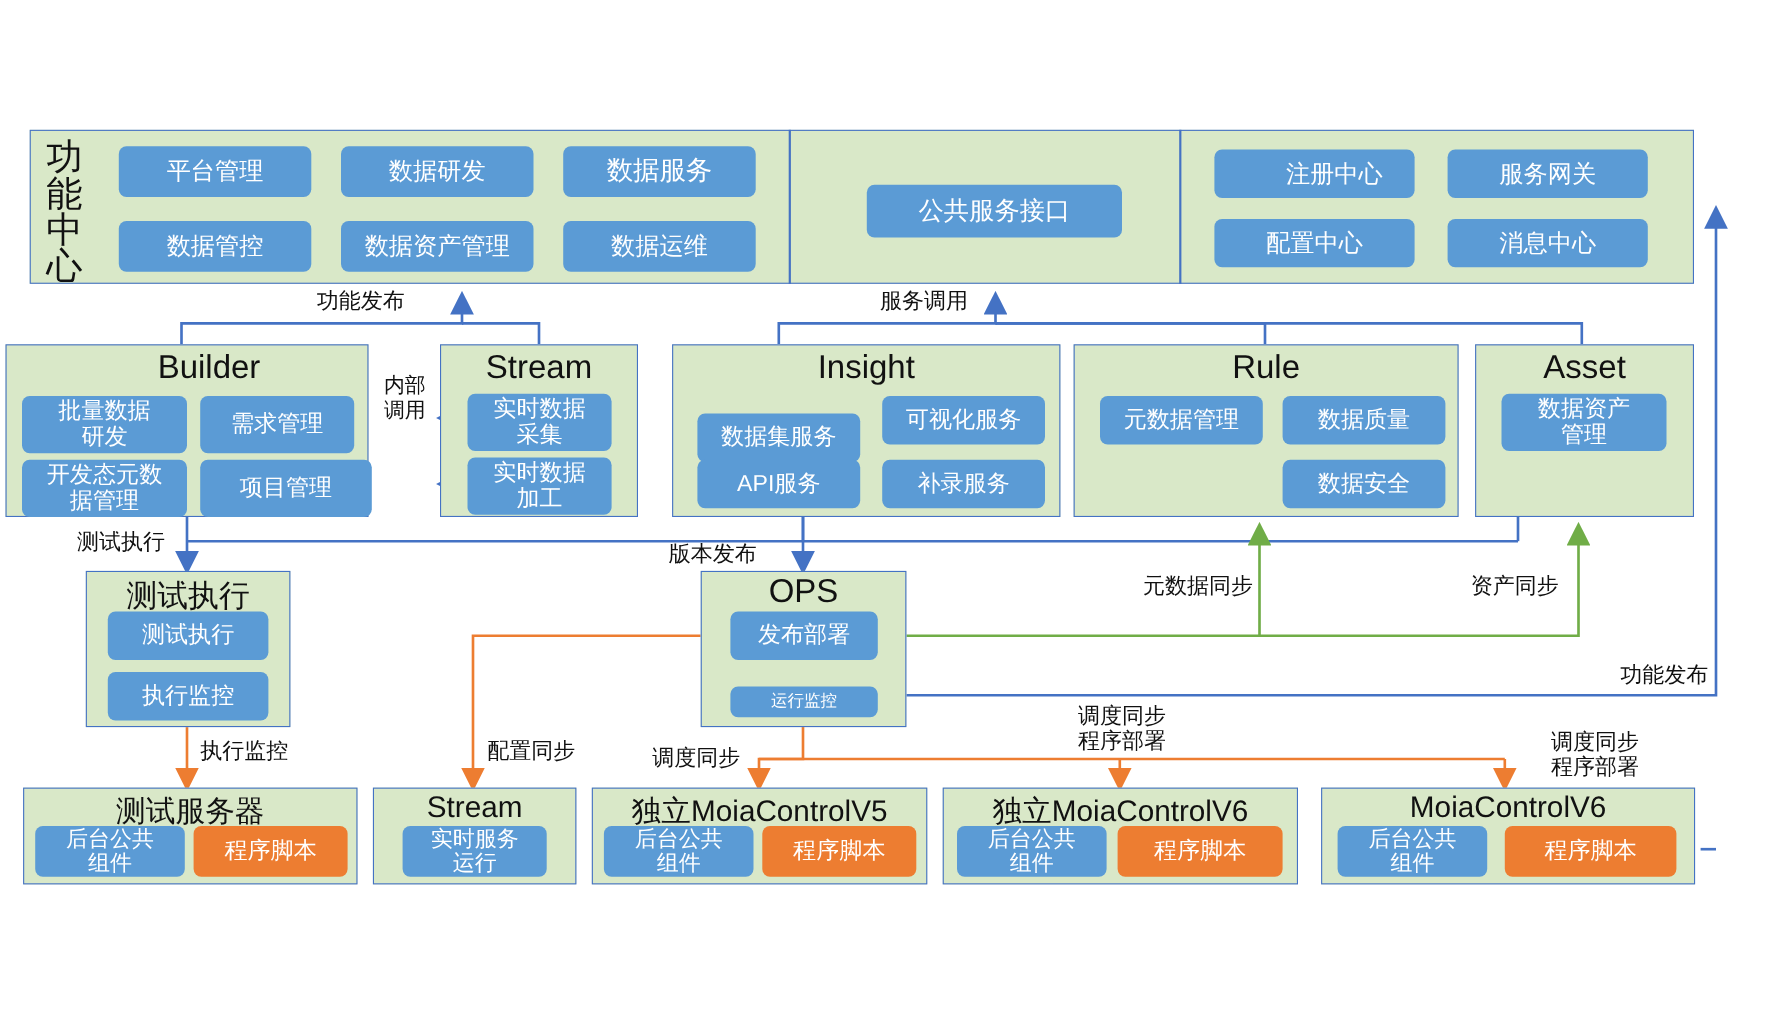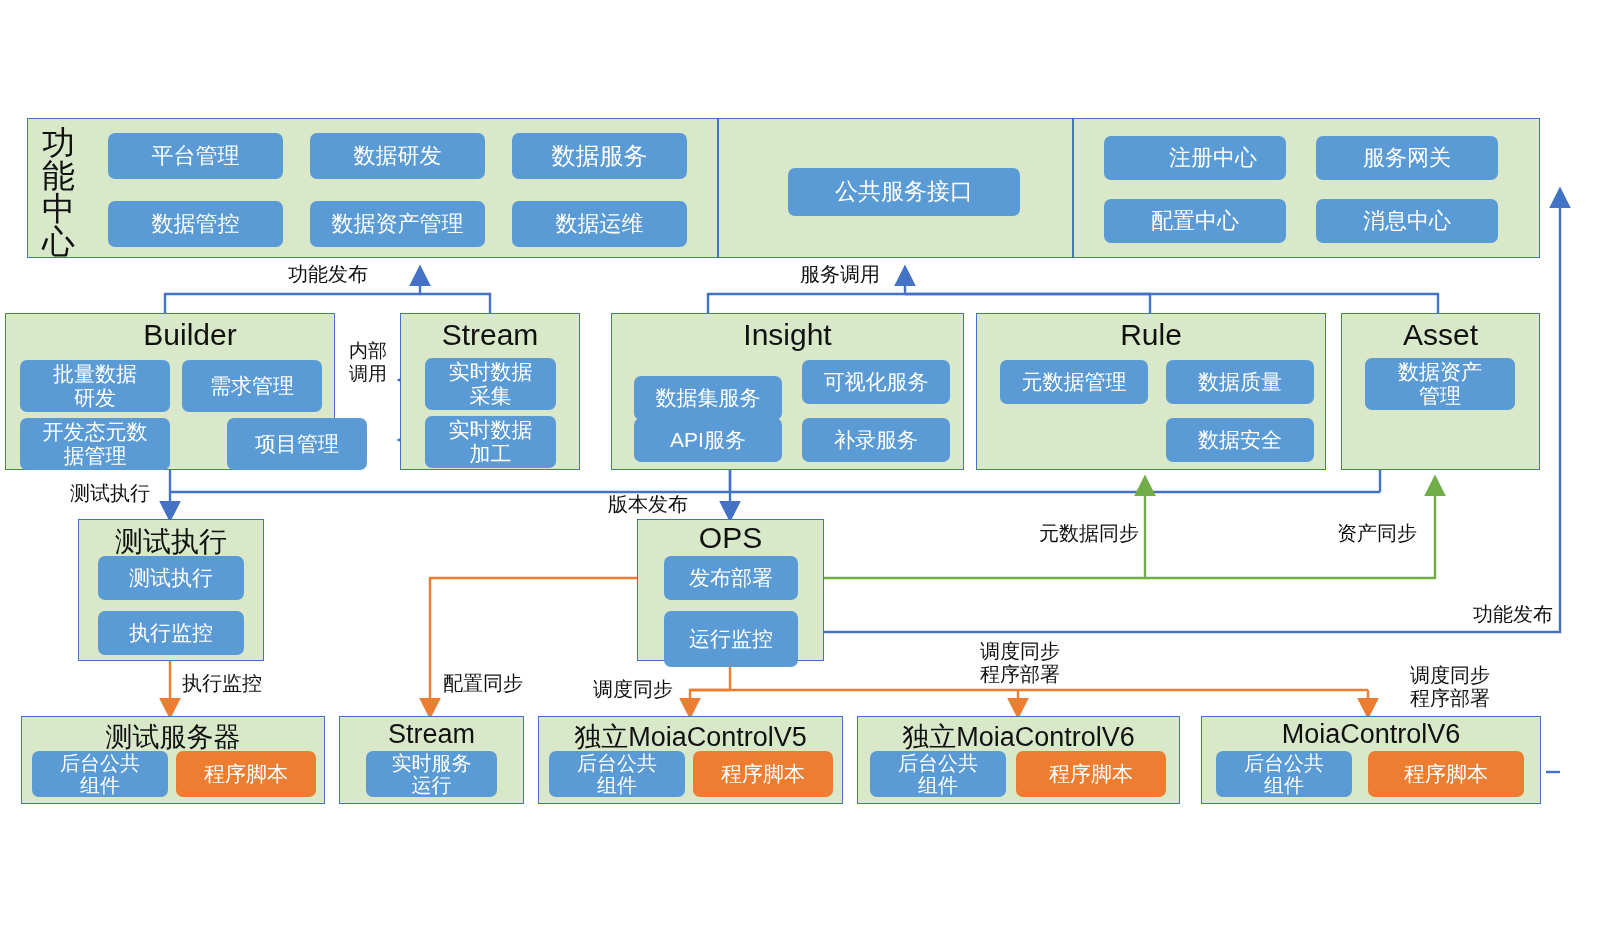"项目管理" div.chip { margin-left: 45px -> none; width: 140px -> 156px }
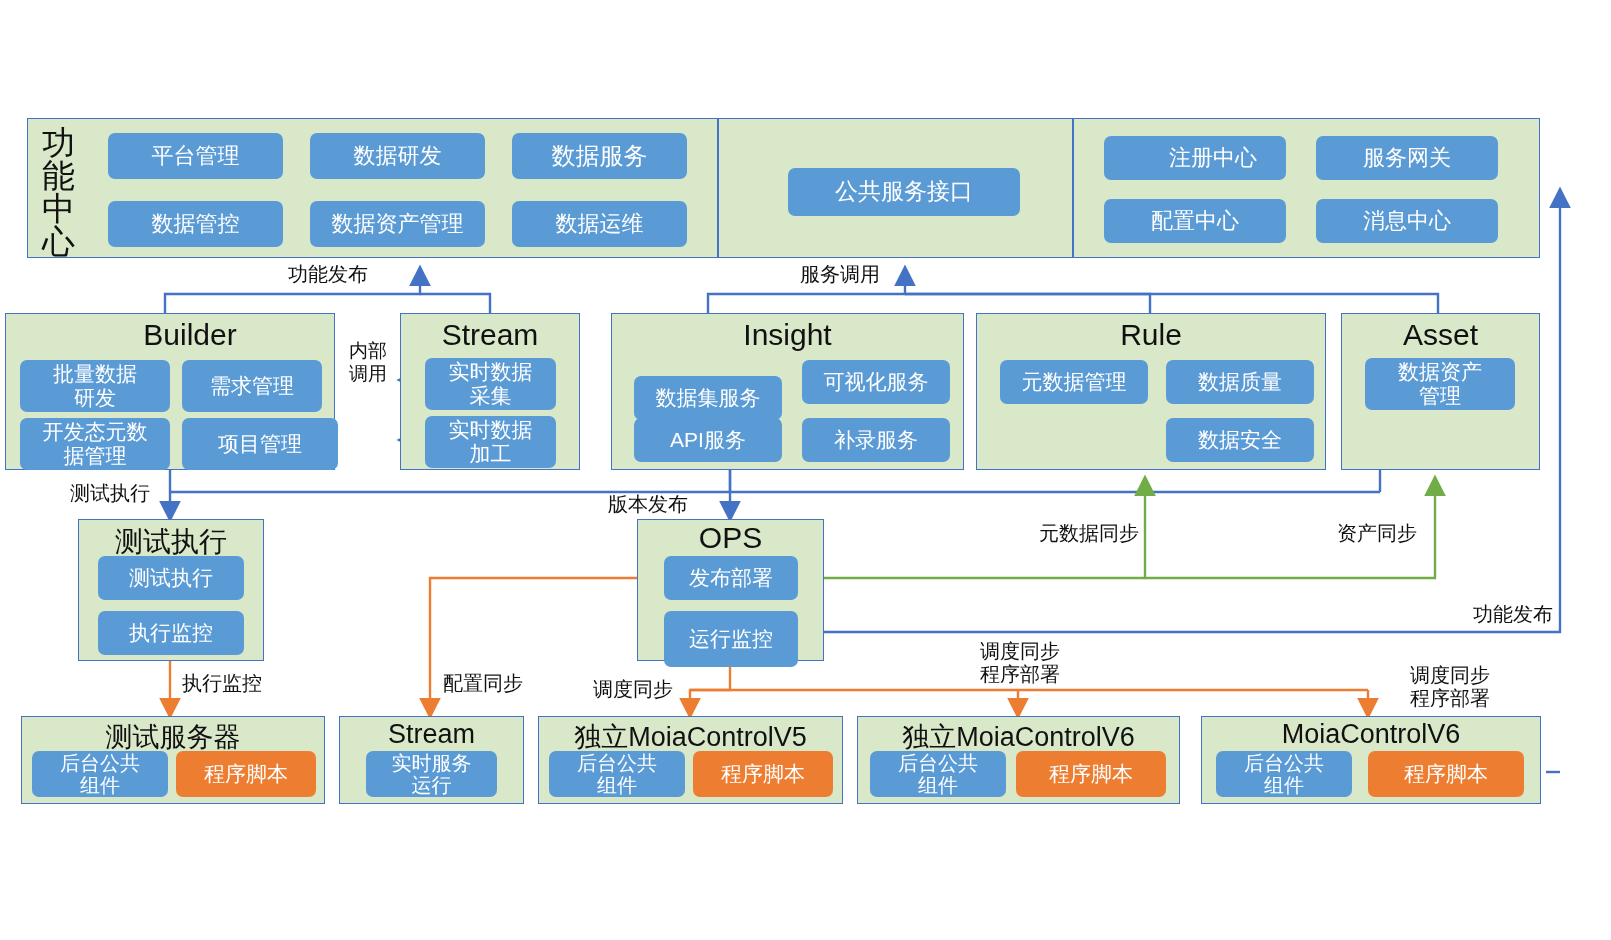"运行监控" div.chip { font-size: 21px -> 15px; height: 56px -> 28px; top: 611px -> 624px }
